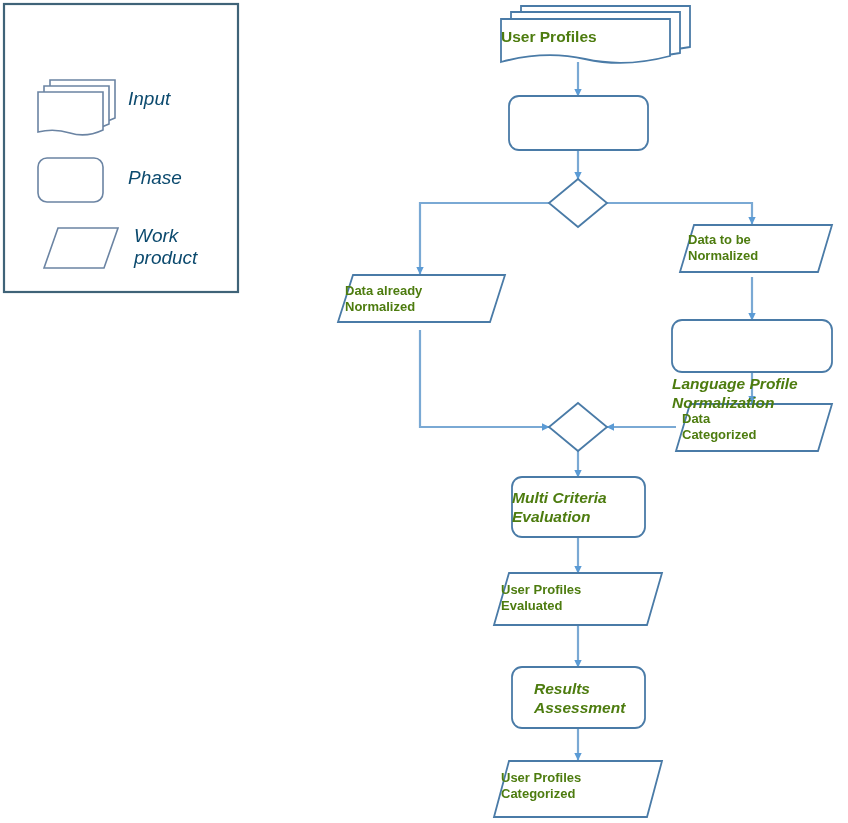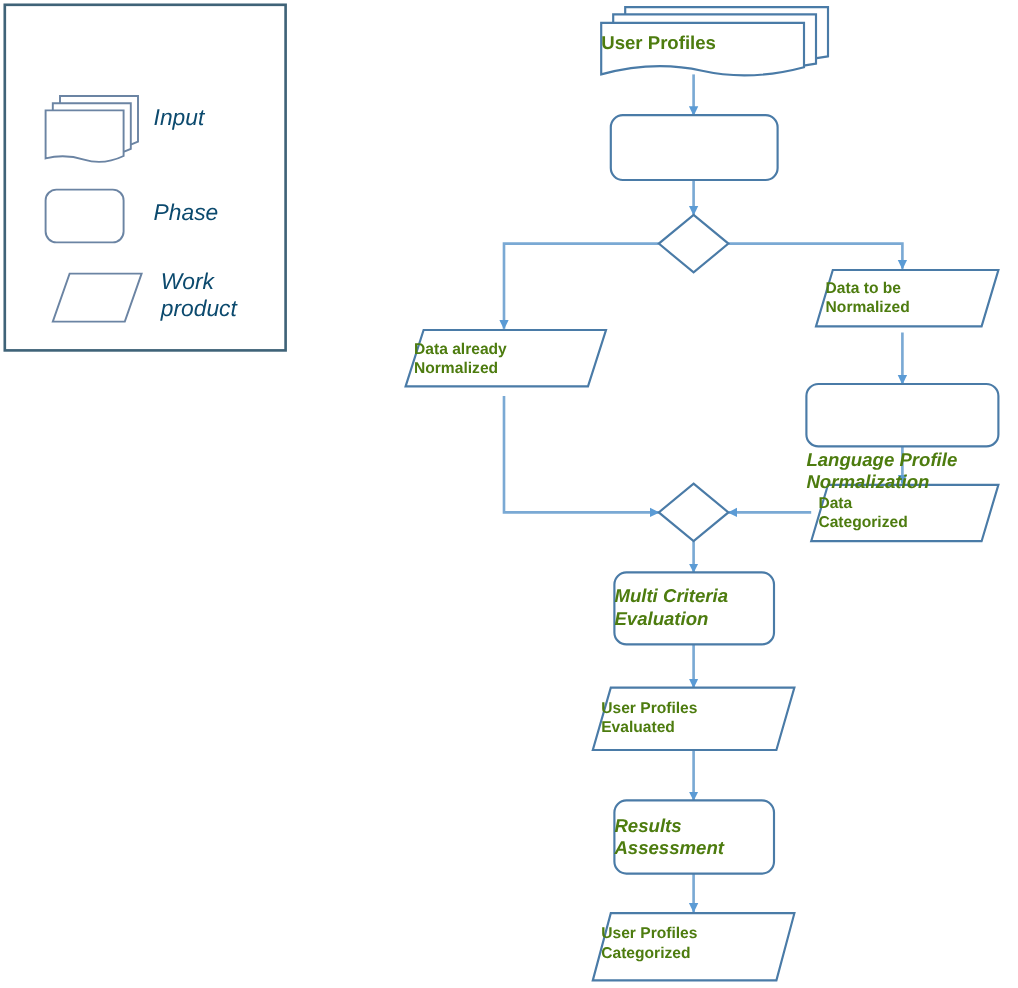"Results" div.node-label { padding-left: none -> 22px }
